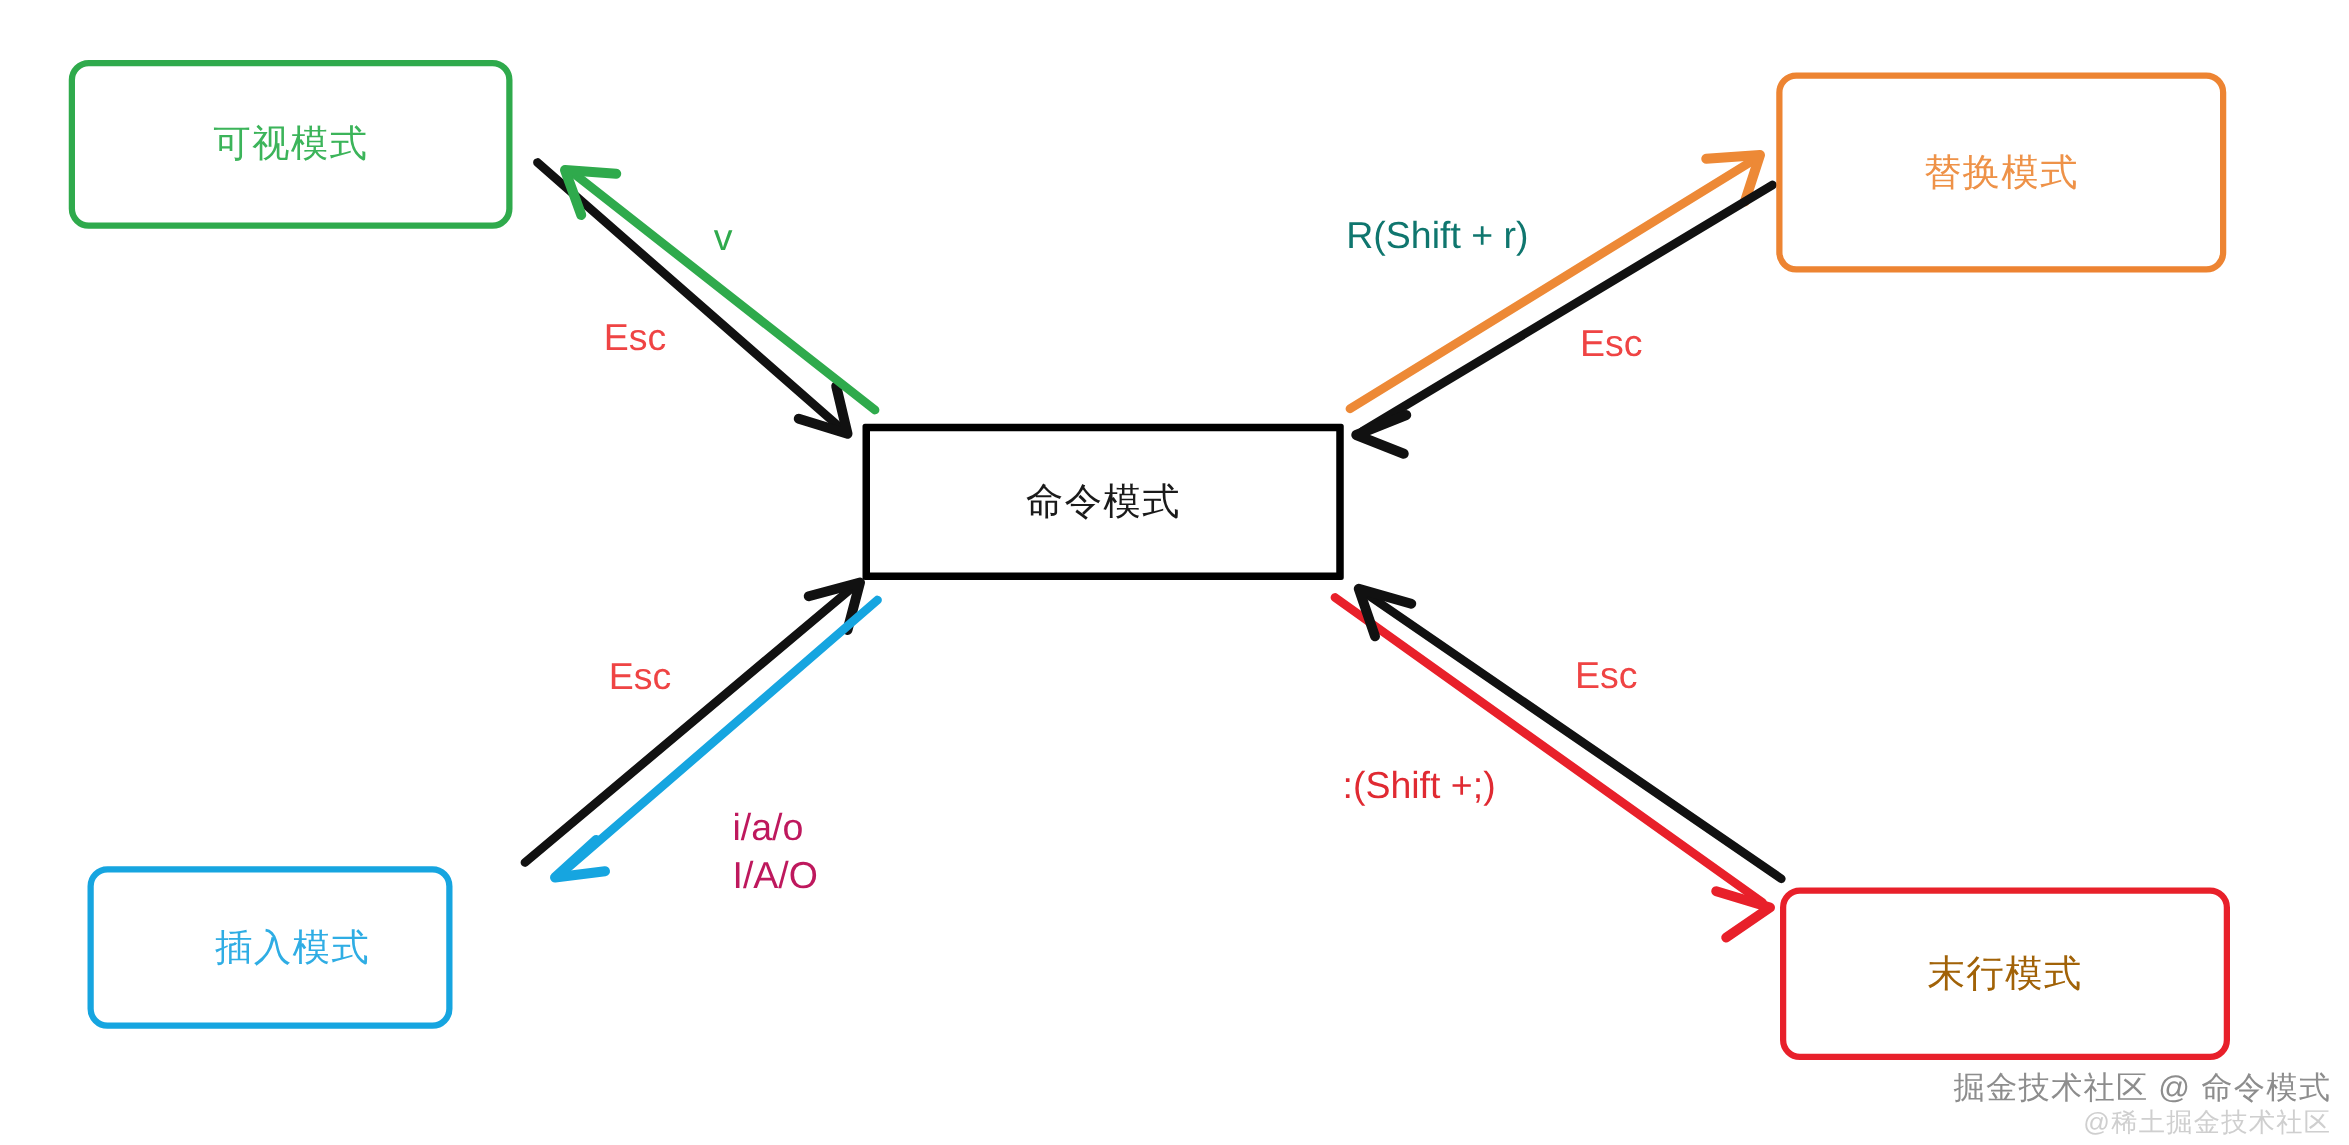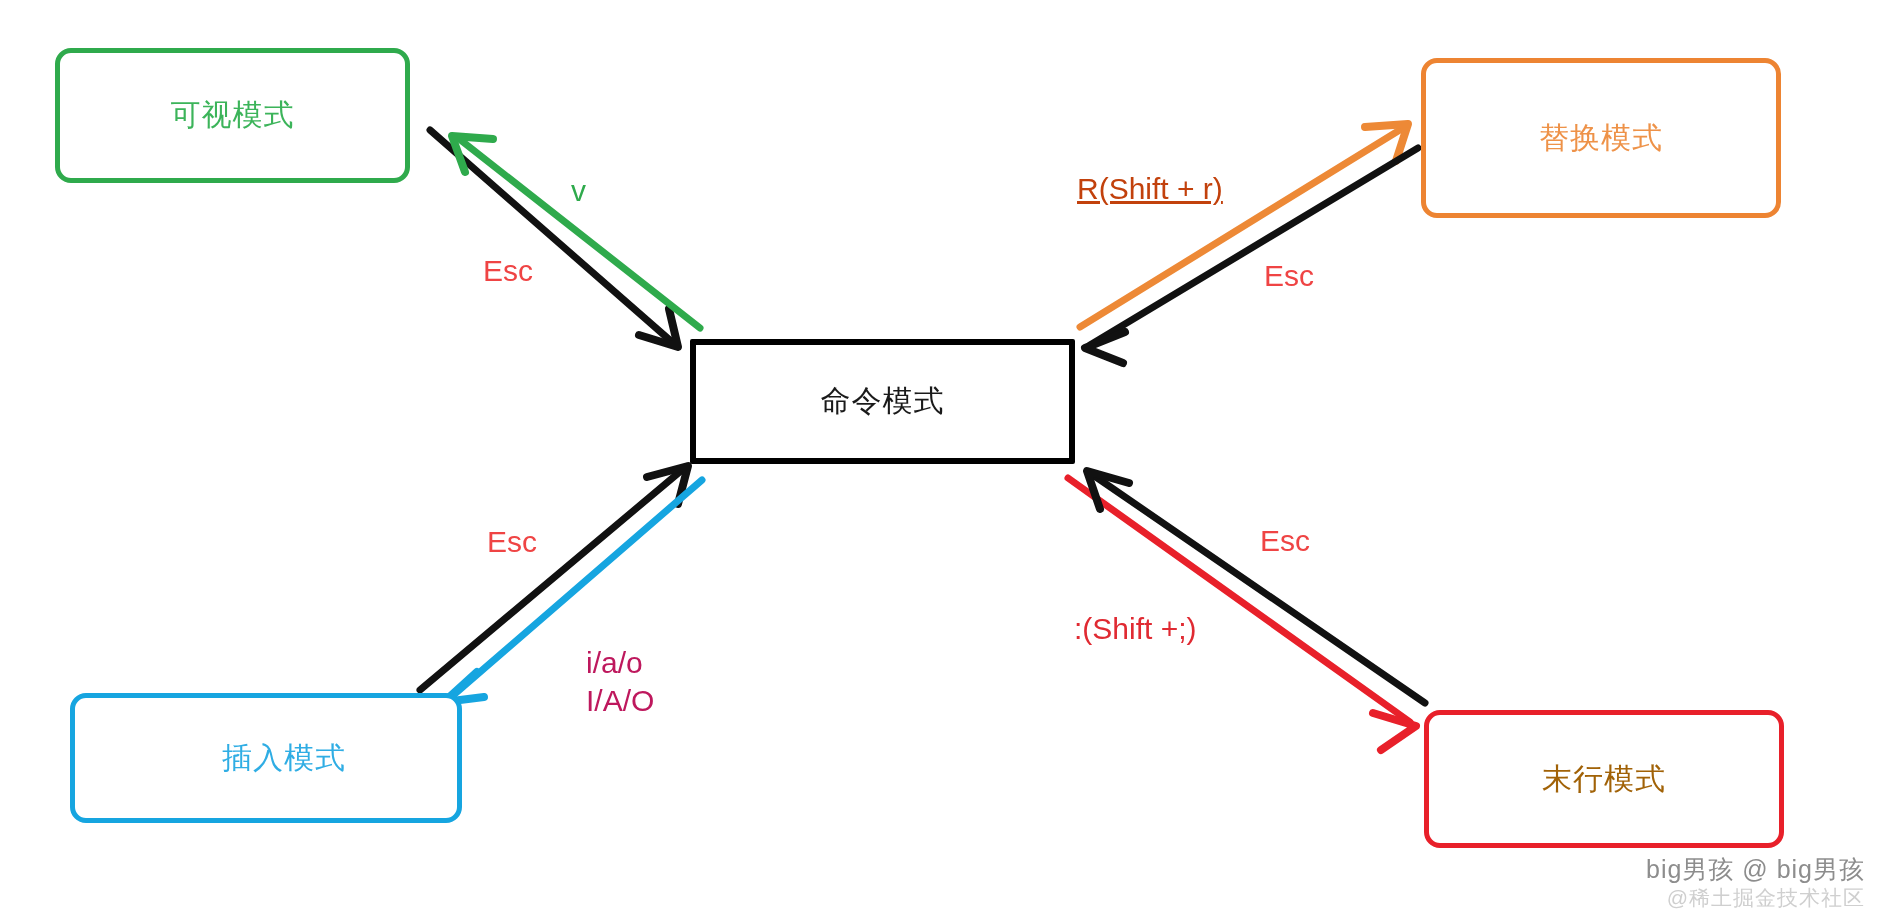"R(Shift + r)" .lbl-replace { color: #c2410c -> #0f766e; text-decoration: underline -> none }
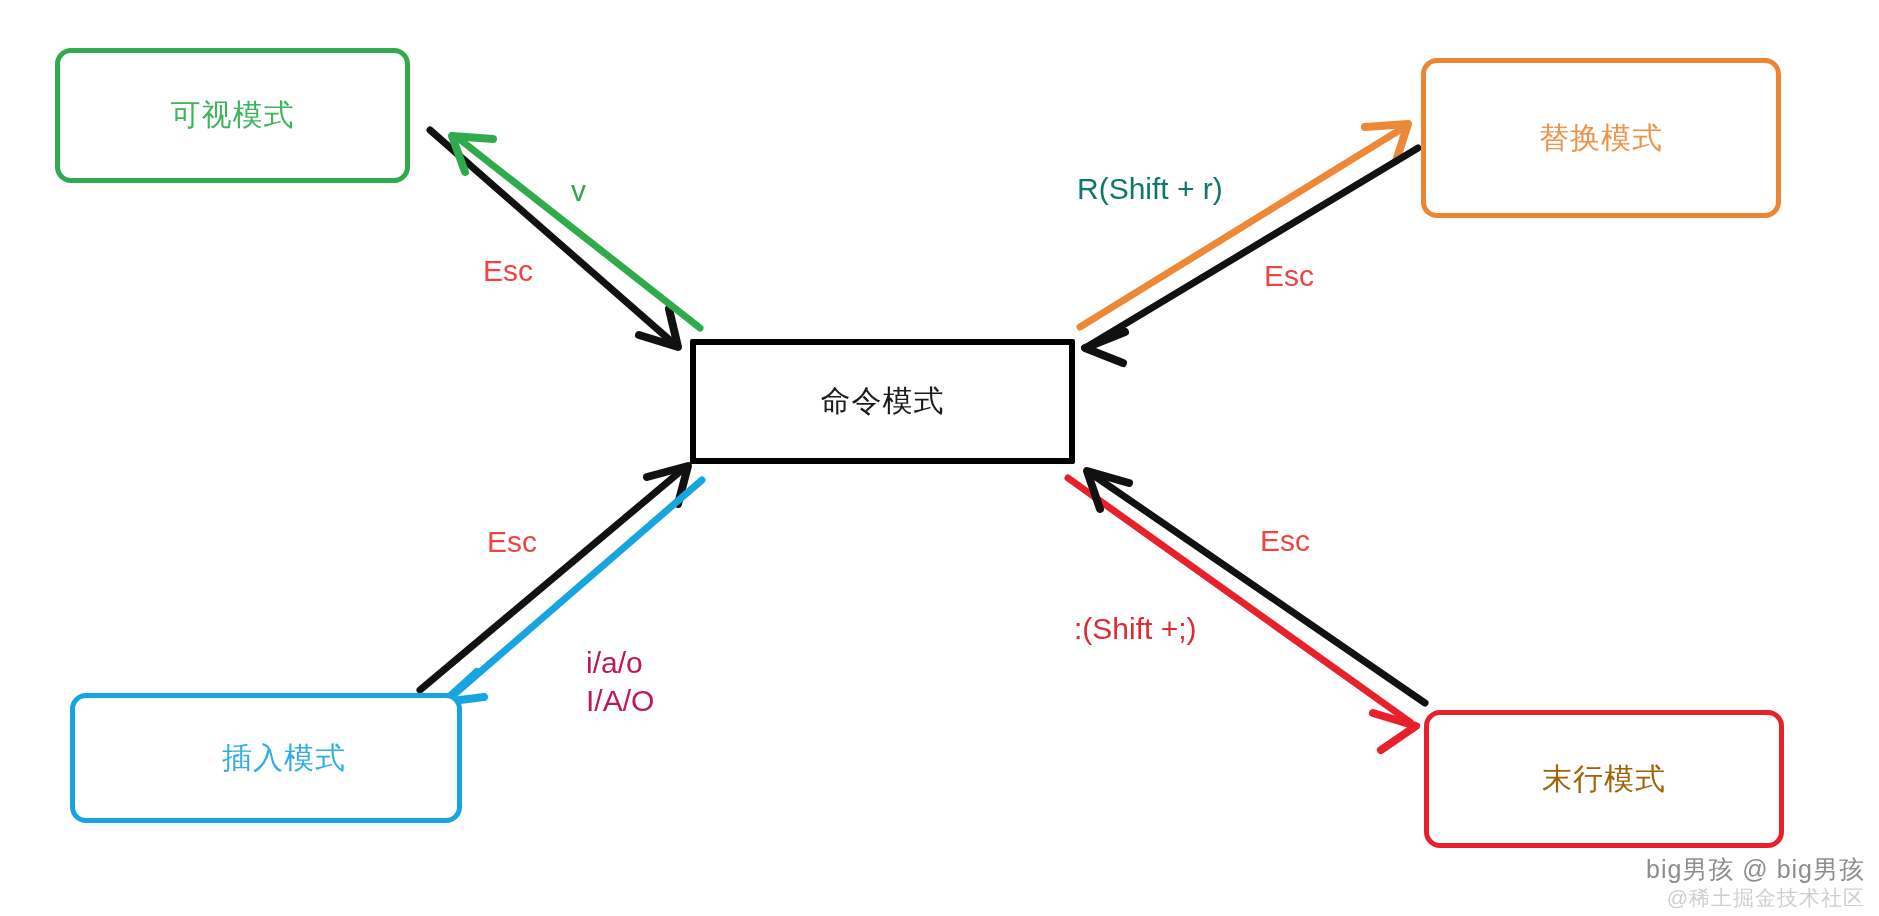"插入模式" .node-insert { width: 392px -> 292px }
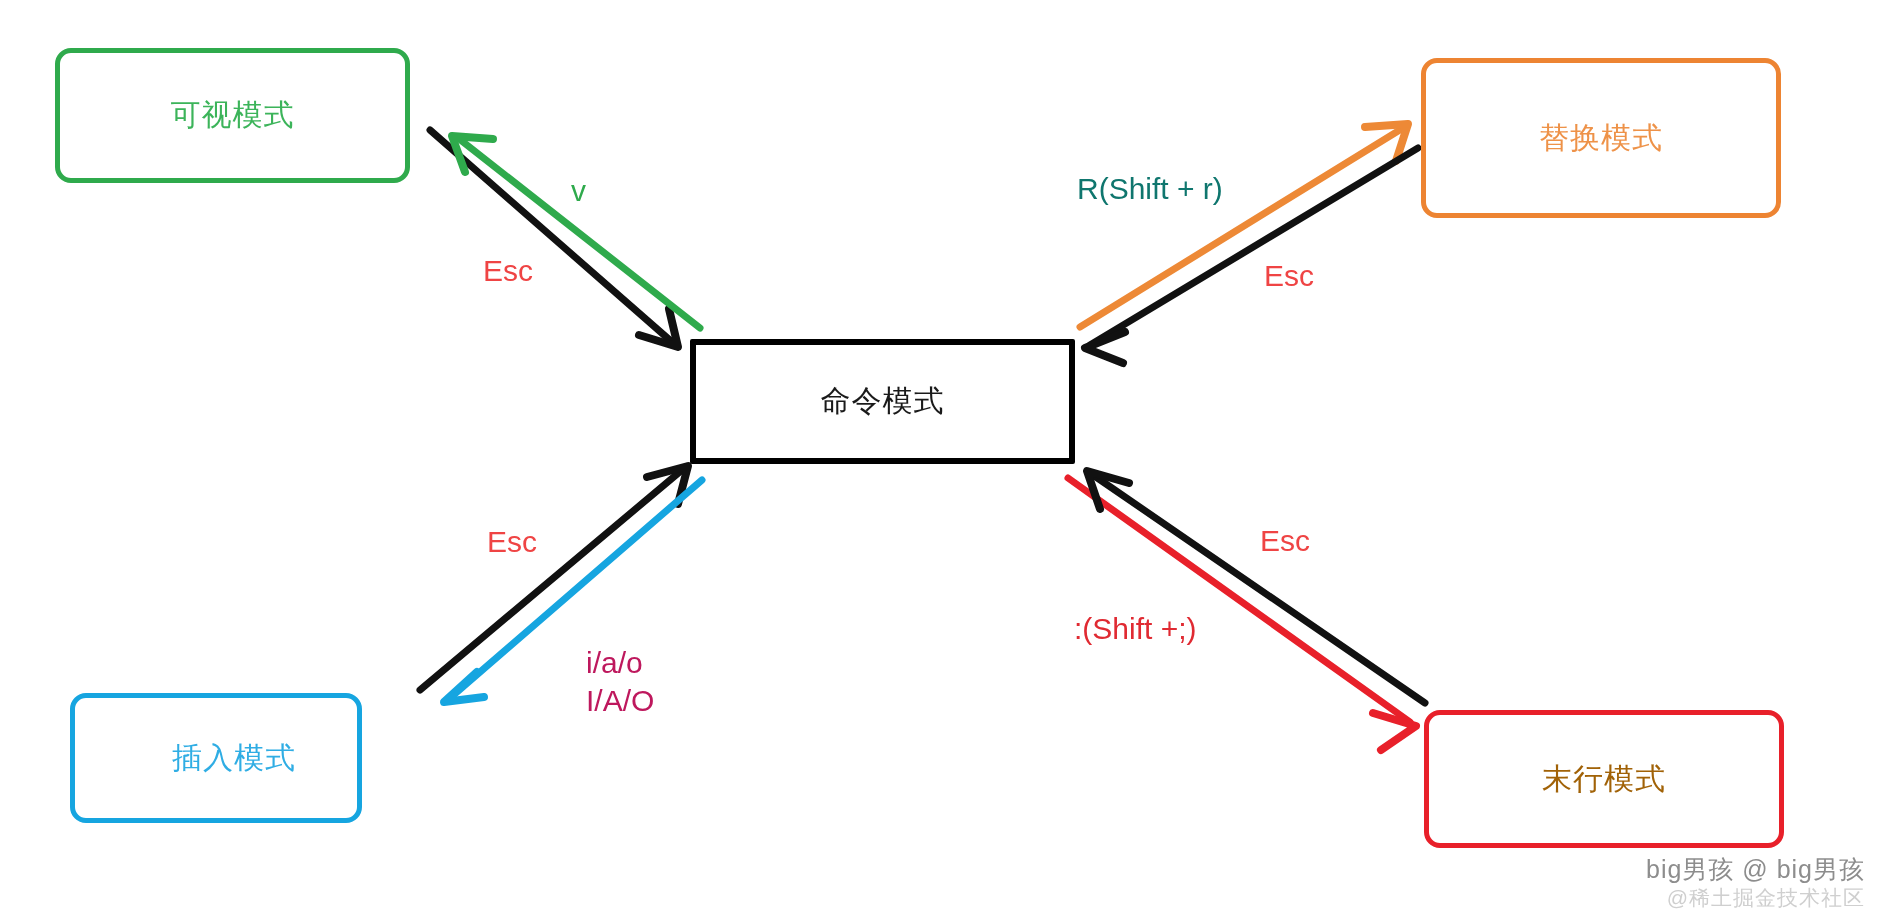"big男孩 @ big男孩" div.wm-main { text: big男孩 @ big男孩 -> 掘金技术社区 @ 命令模式 }
